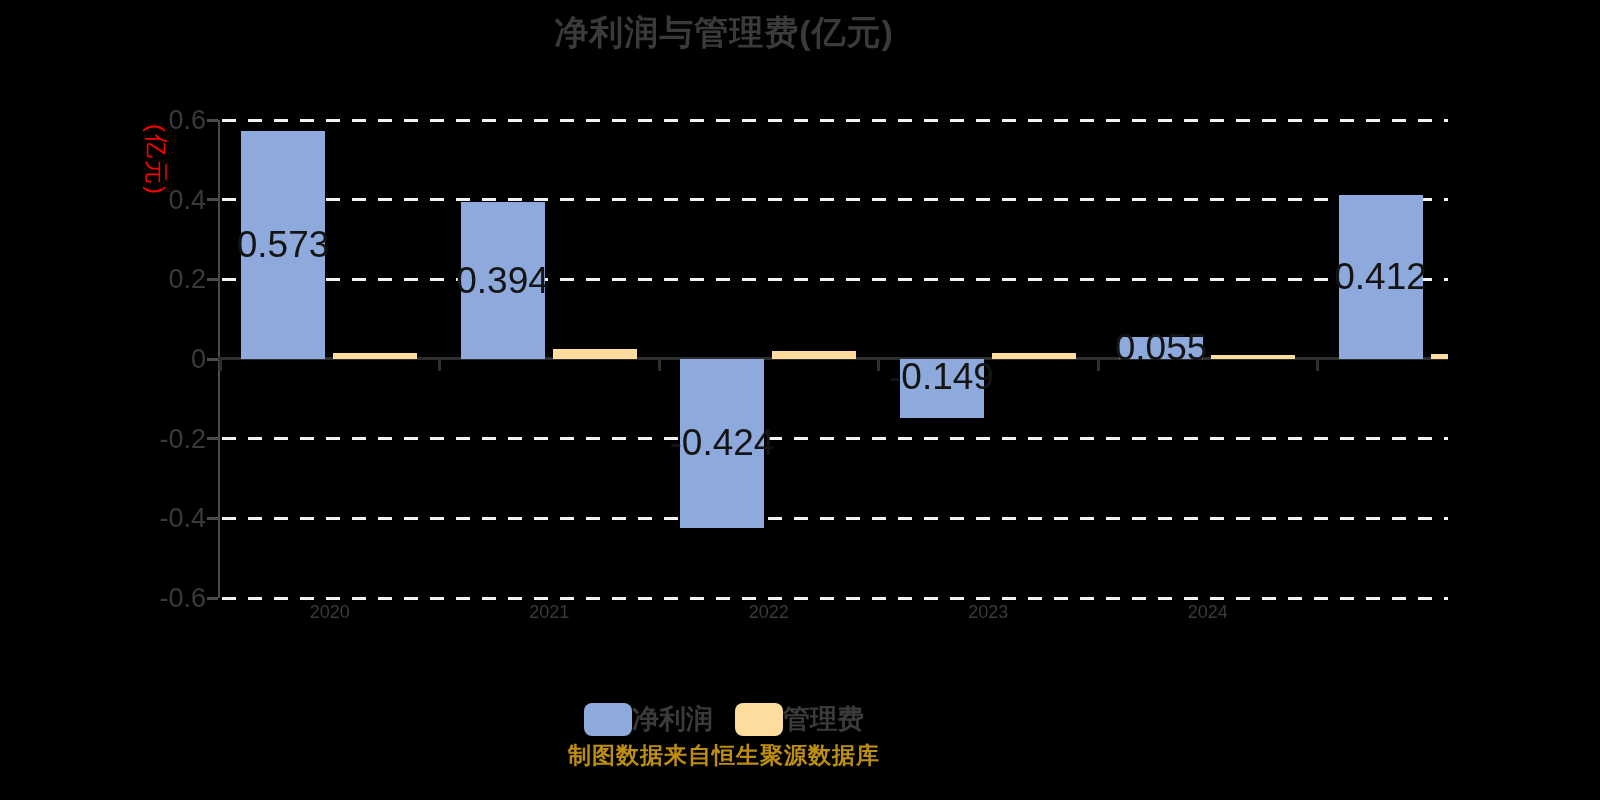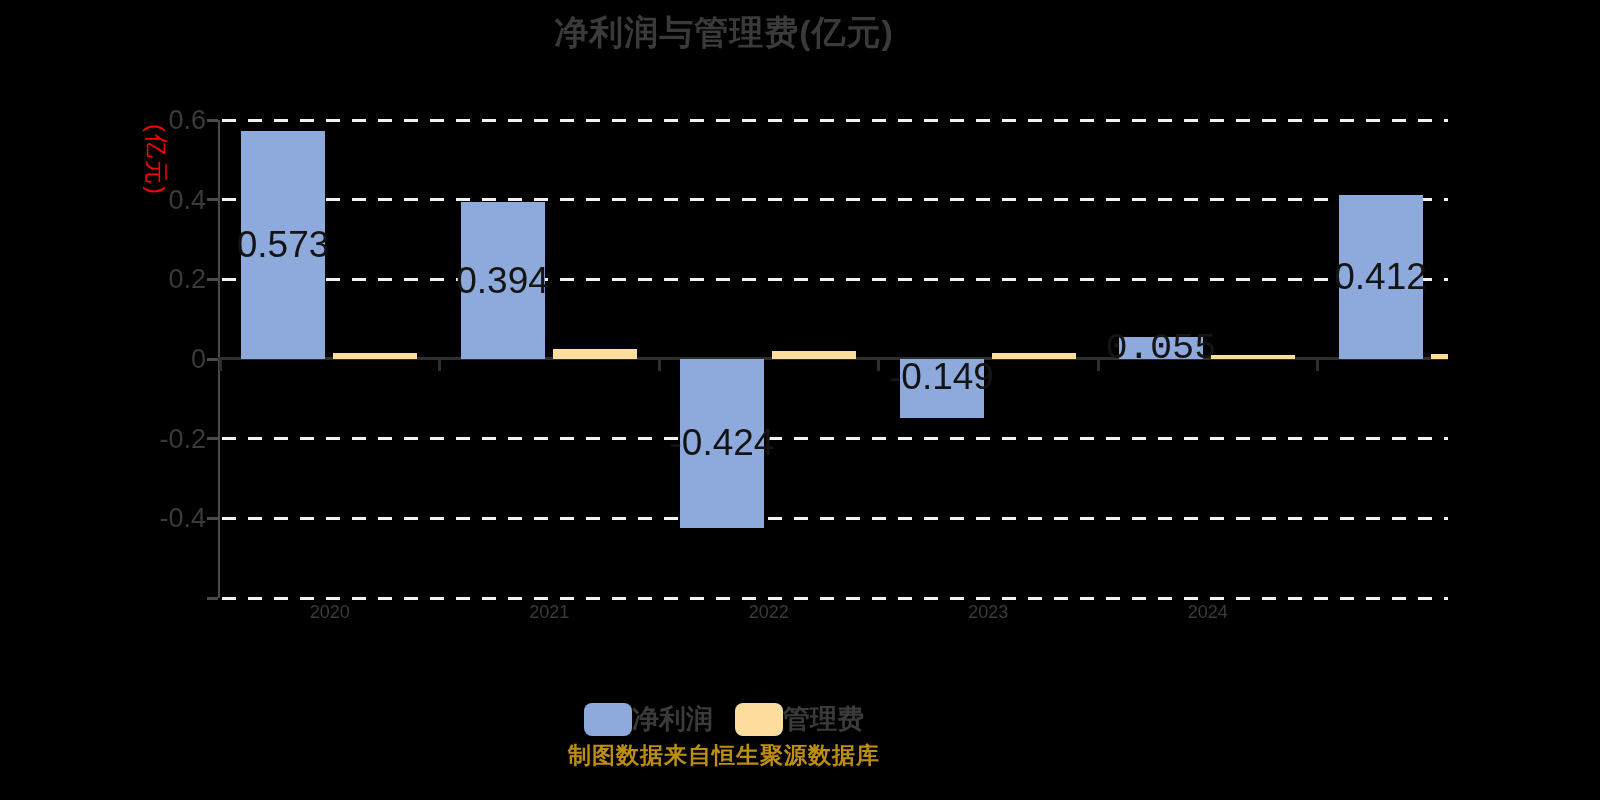"0.055" div.vlabel { font-family: Liberation Mono, monospace -> none }
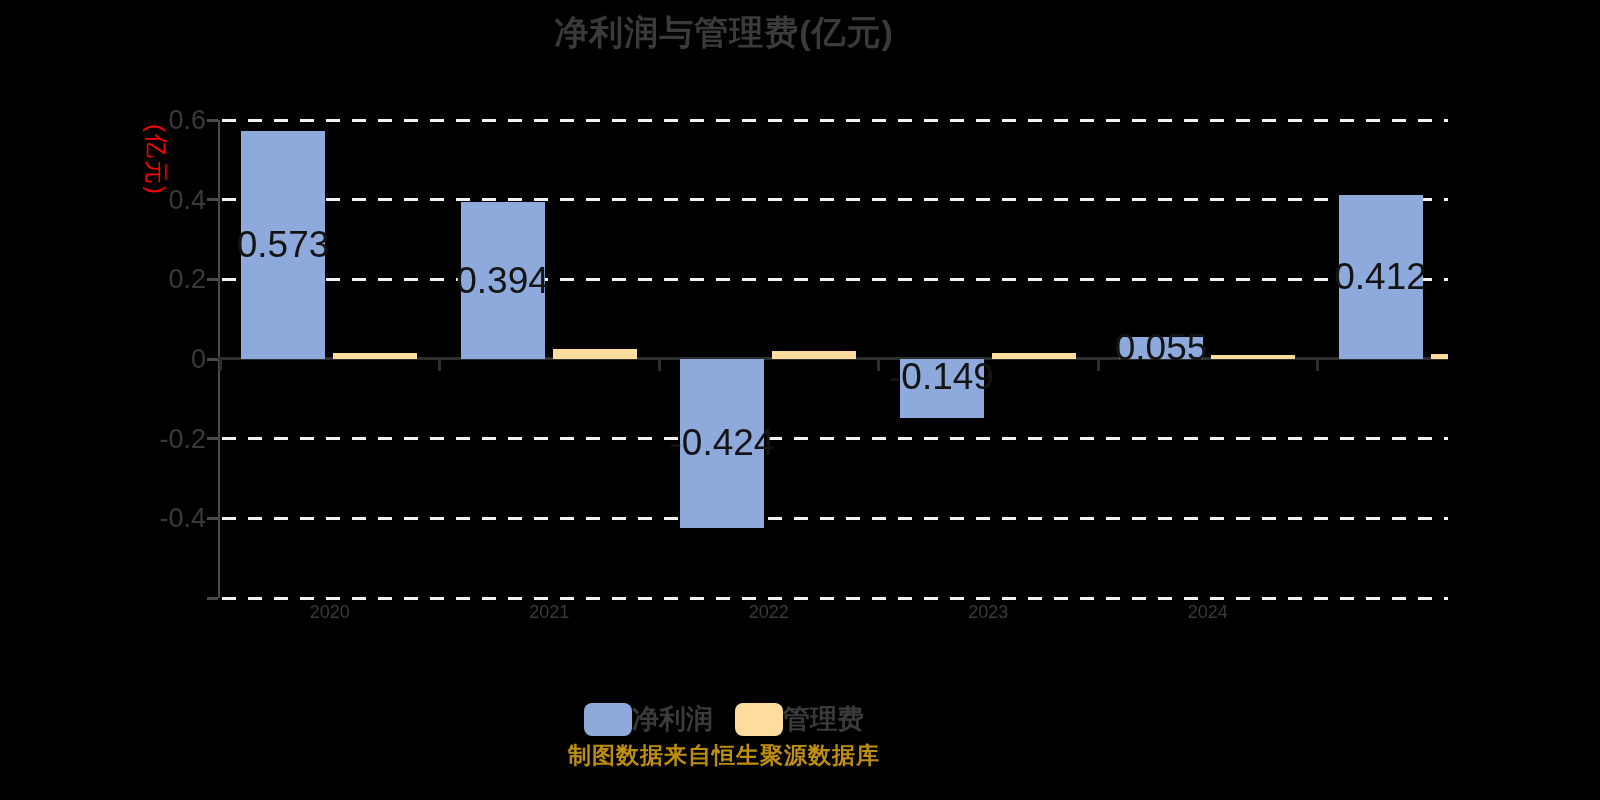"-0.6" div.ylab { html: none -> <div>-0.6</div> }
